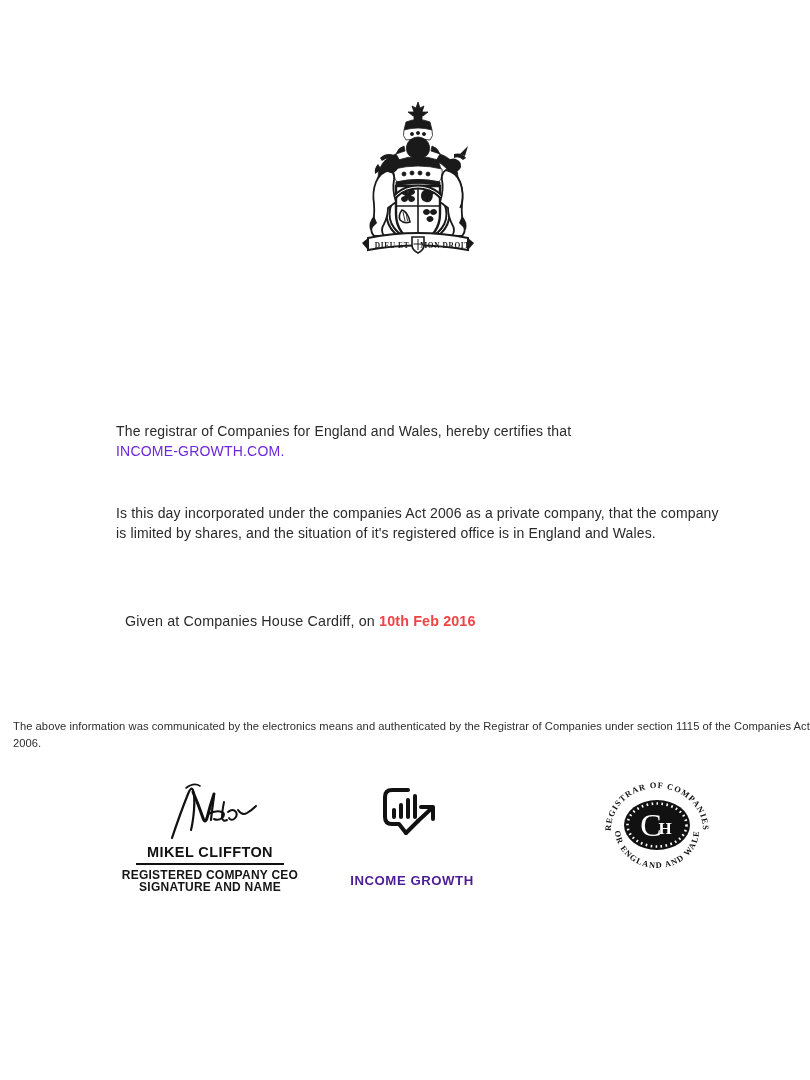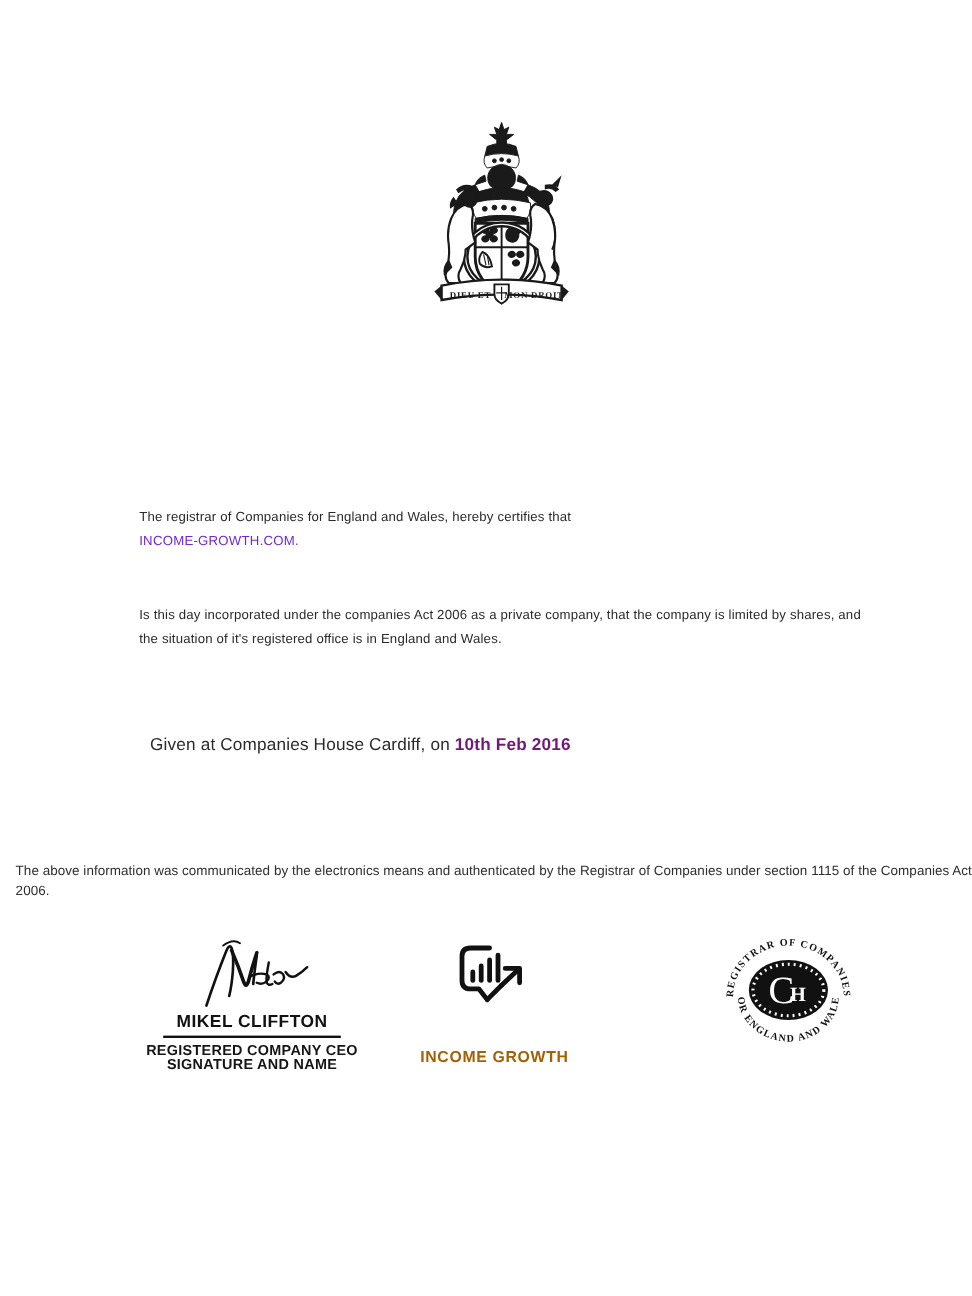"The registrar of Companies for" .para { font-size: 11px -> 14px }
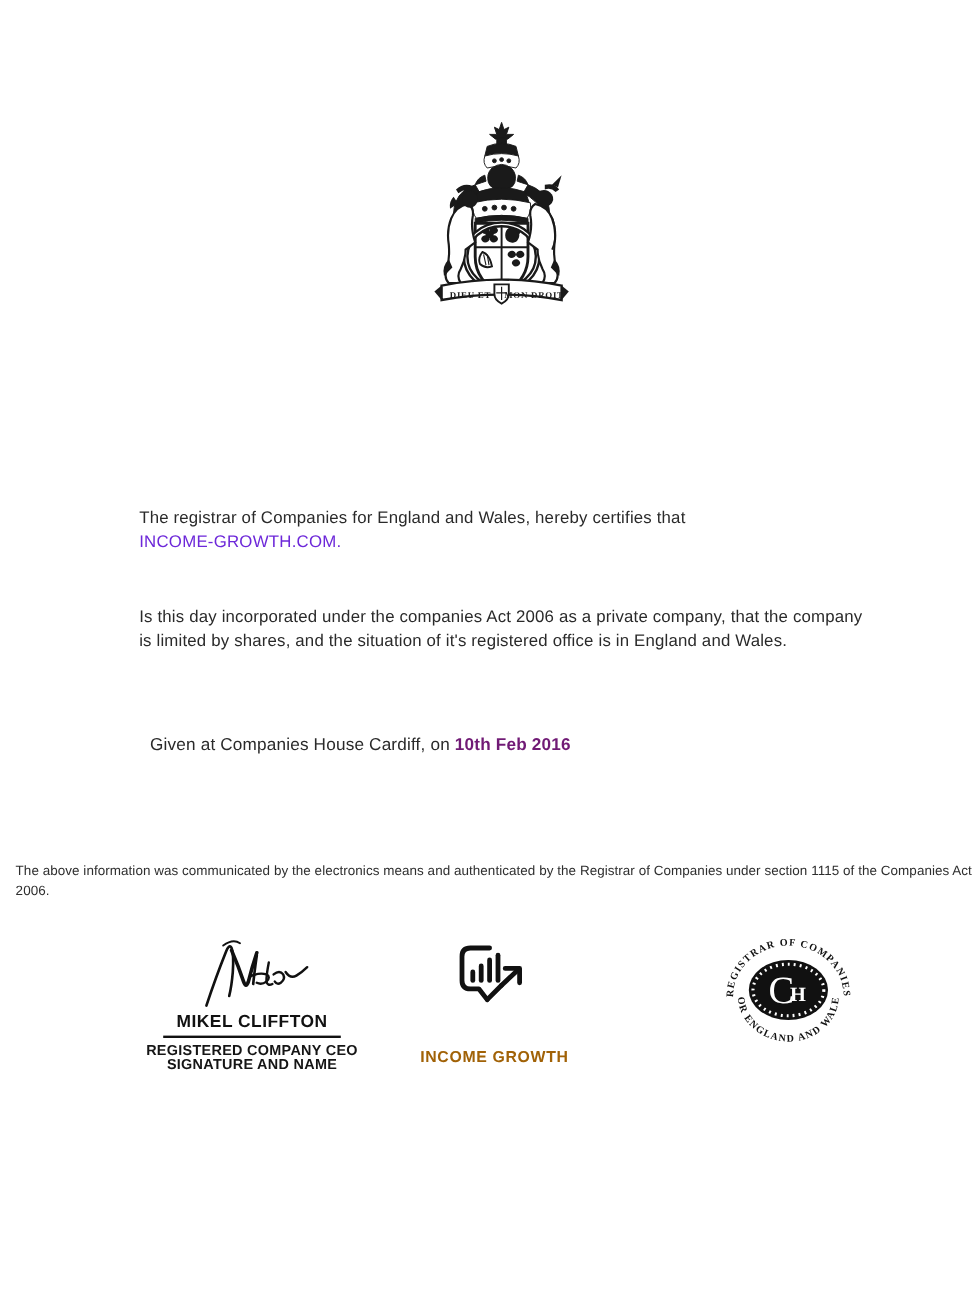"10th Feb 2016" .given b { color: #701a75 -> #ef4444 }
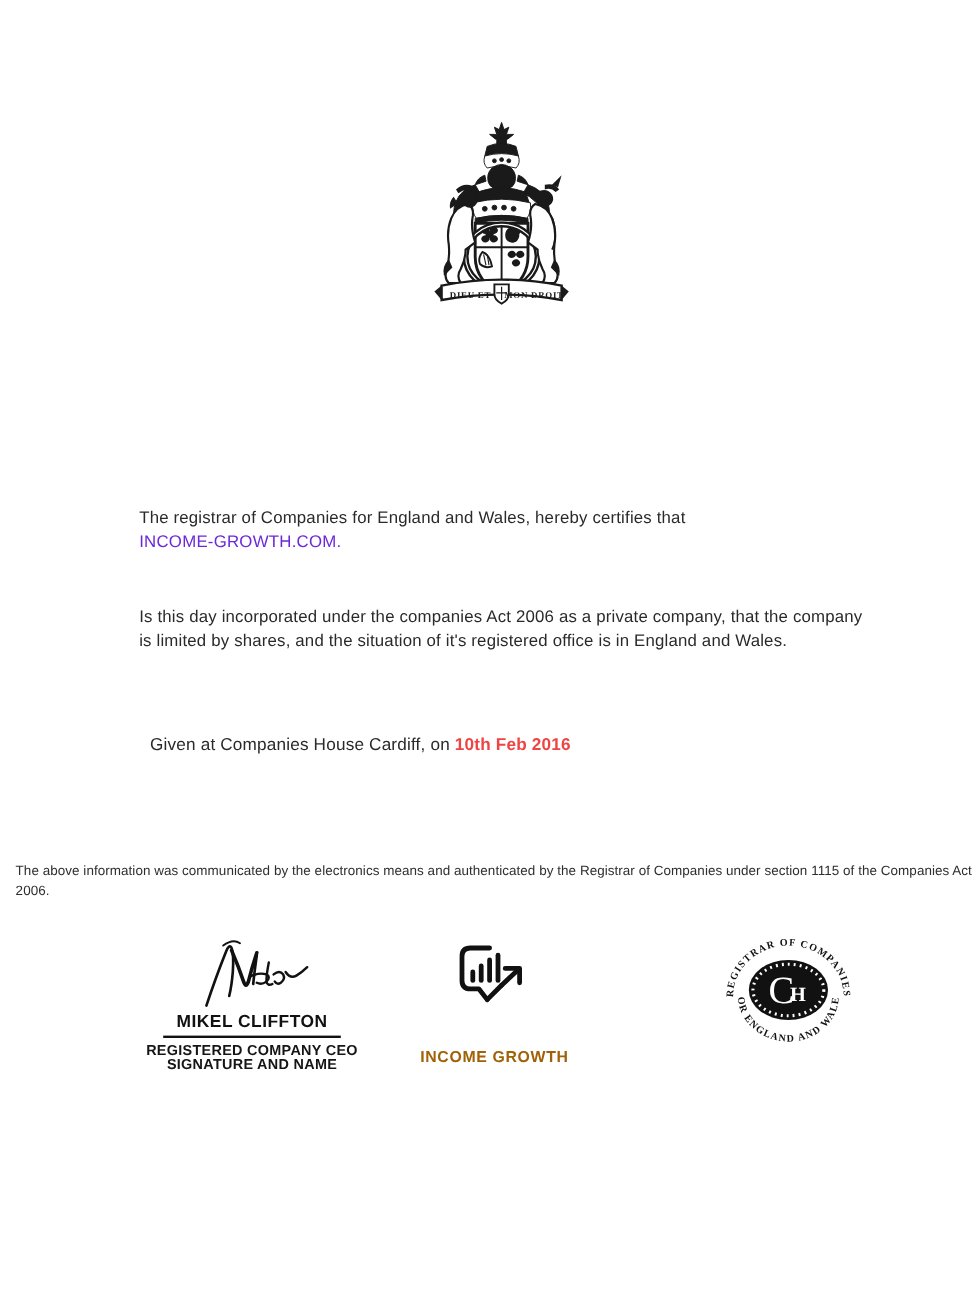"INCOME GROWTH" .logo-label { color: #a16207 -> #4c1d95 }
